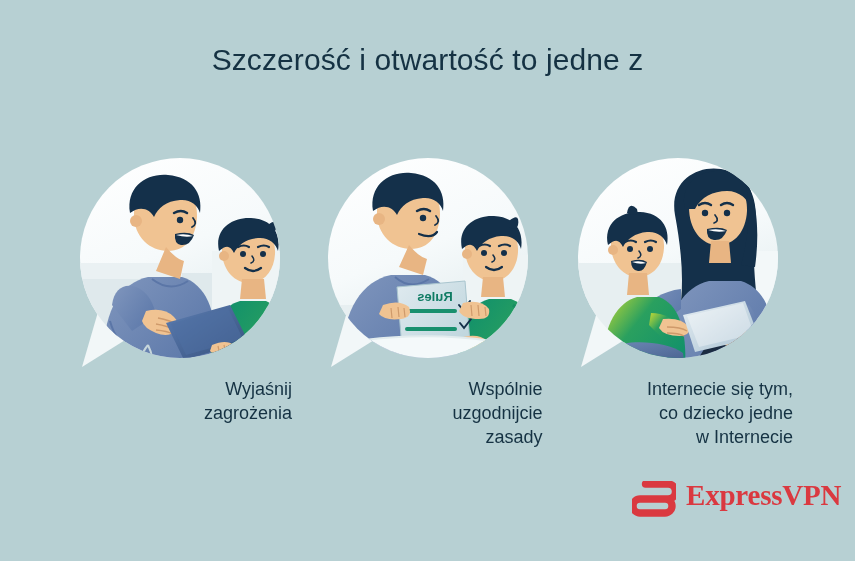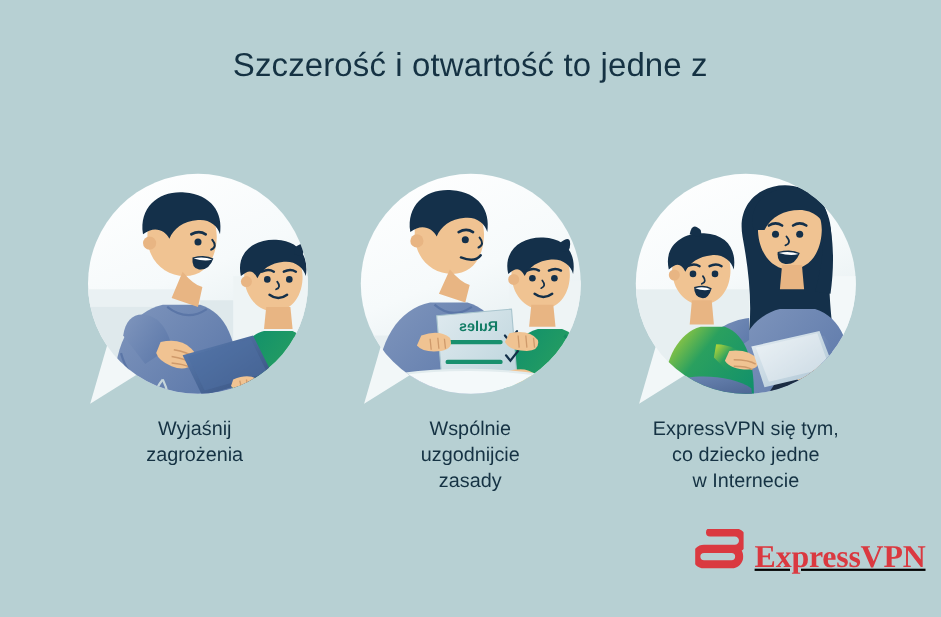"Wyjaśnij" .caption { text-align: center -> right }
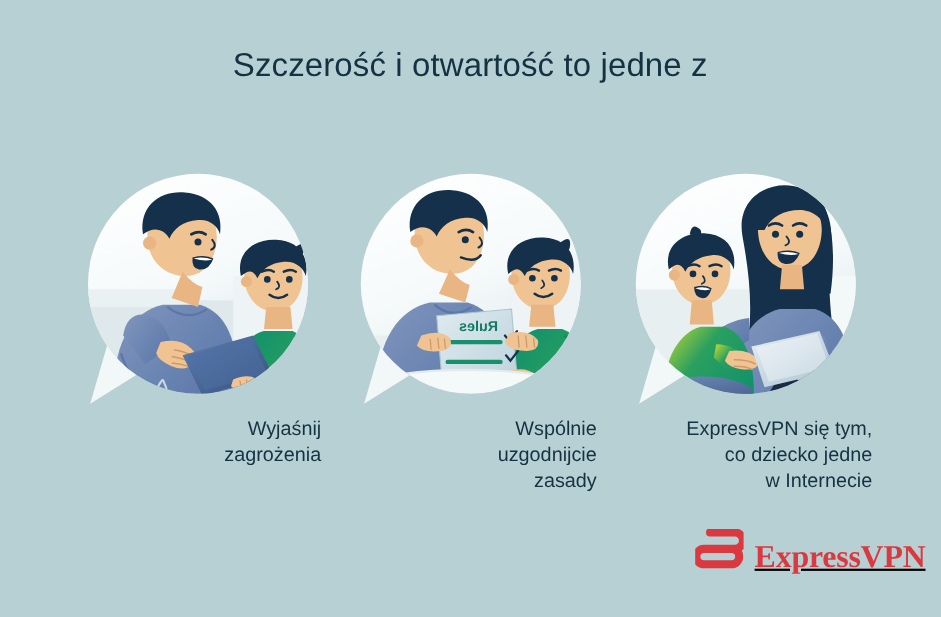"ExpressVPN się tym," span { text: ExpressVPN -> Internecie }
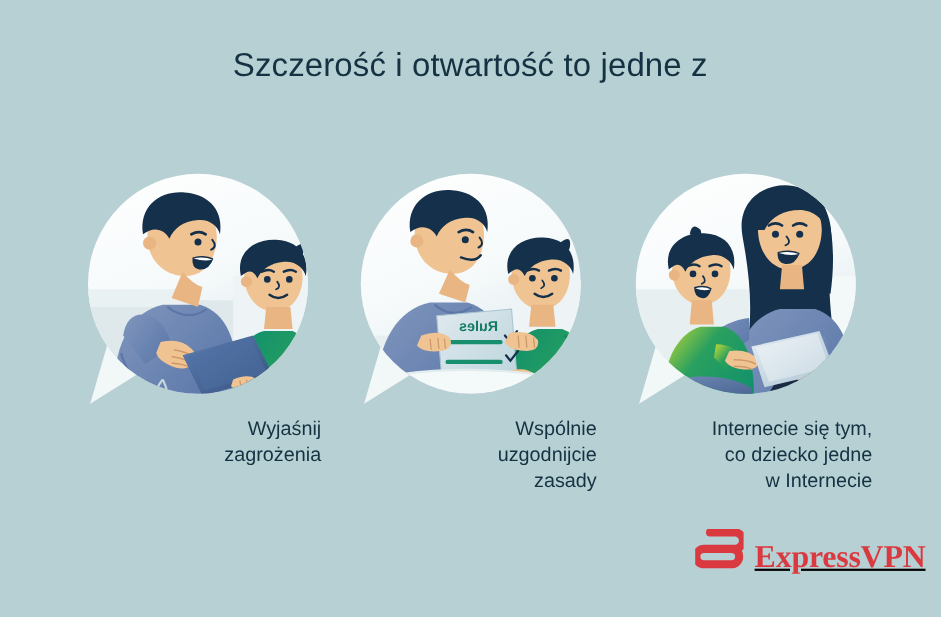"ExpressVPN" .logo { align-items: flex-end -> flex-start; text-decoration: underline -> none }
